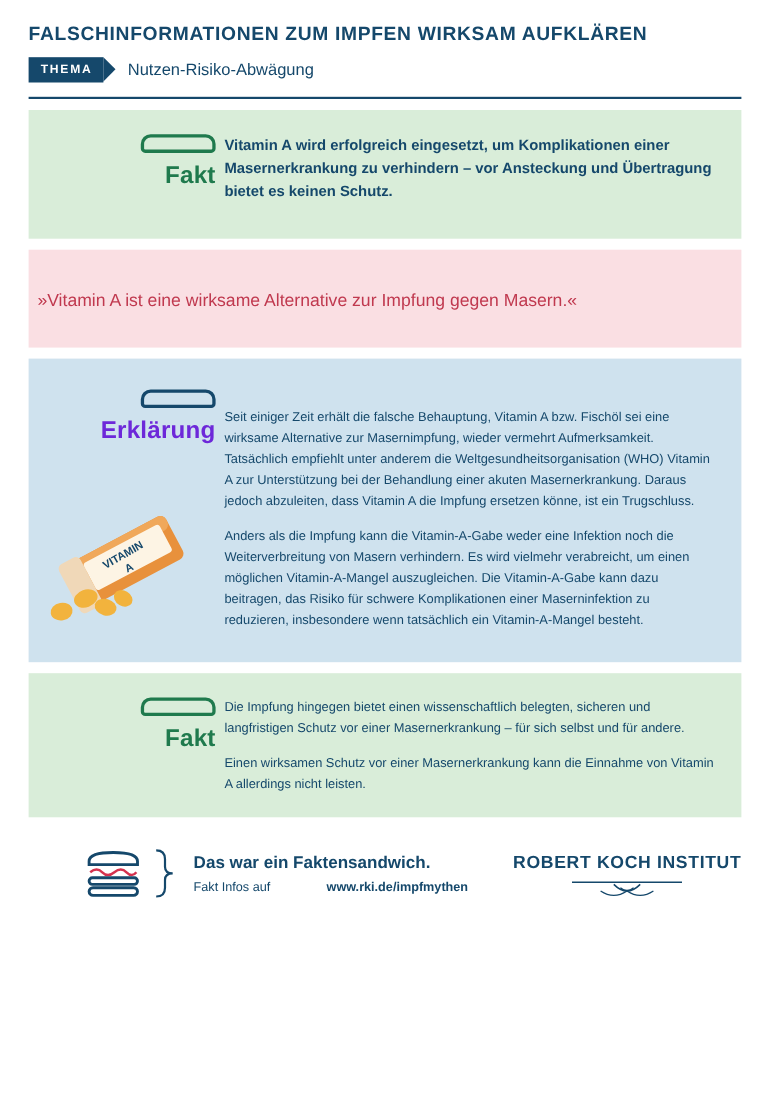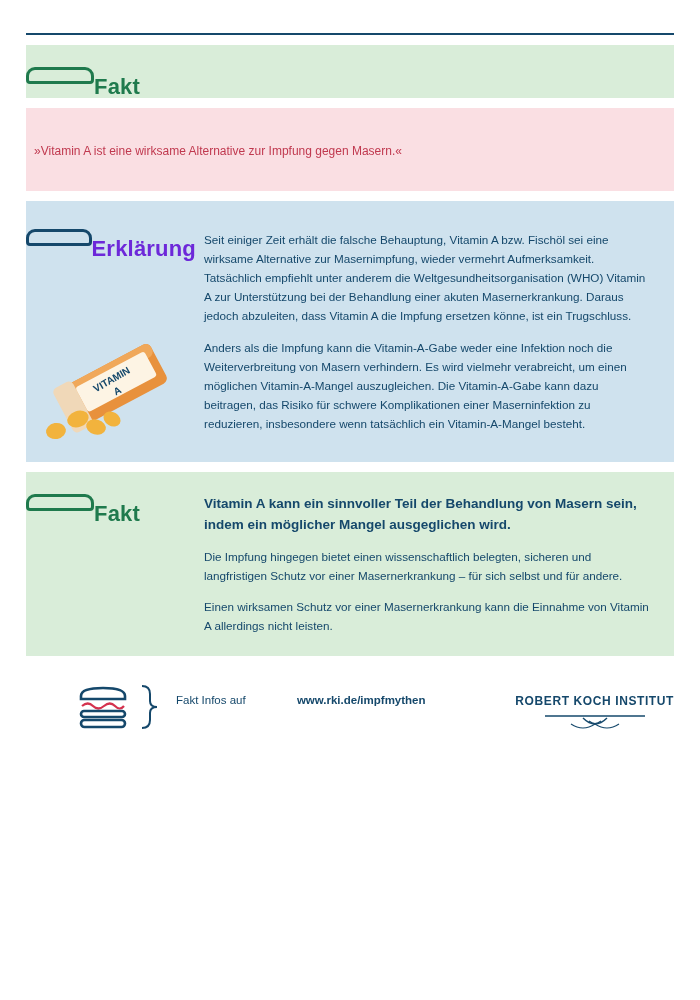"FALSCHINFORMATIONEN ZUM IMPFEN WIRKSAM" div.main-title { html: none -> <div>FALSCHINFORMATIONEN ZUM IMPFEN WIRKSAM AUFKLÄREN</div> }
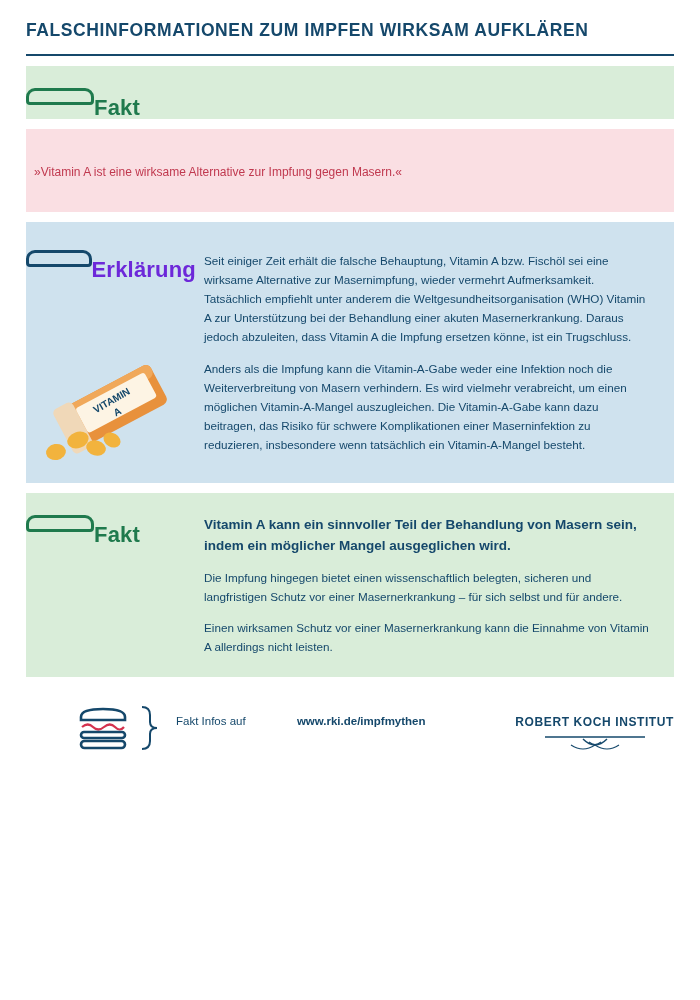"THEMA" div.topic-row { html: none -> <div> <span>THEMA</span> <span>Nutzen-Risiko-Abwägung</span> </div> }
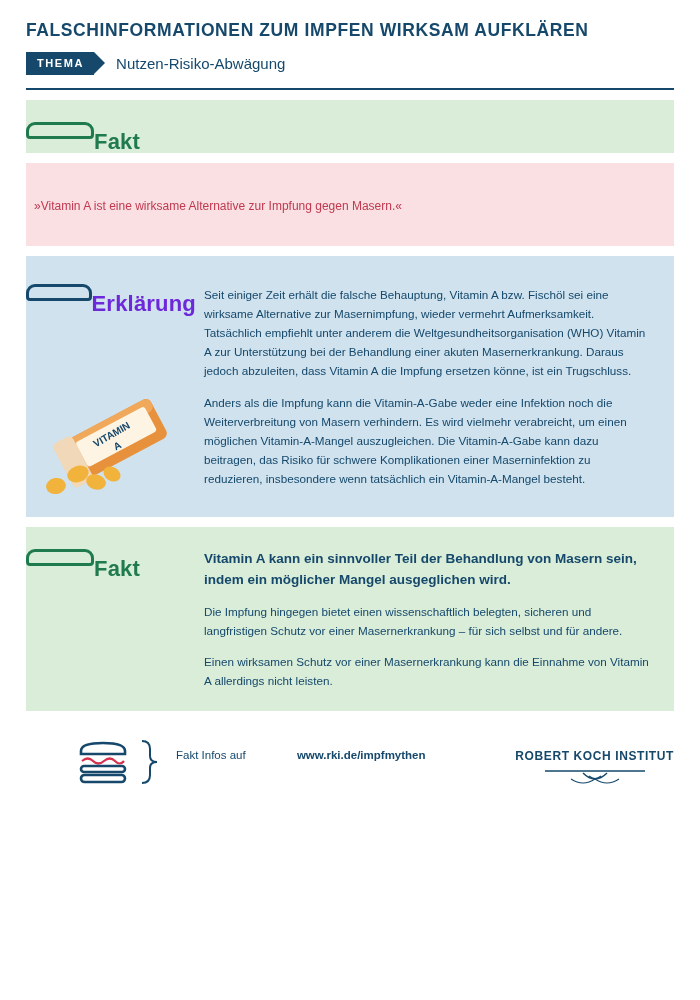"Vitamin A wird erfolgreich eingesetzt," div.right { html: none -> <div> <p>Vitamin A wird erfolgreich eingesetzt, um Komplikationen einer Masernerkrankung zu verhindern – vor Ansteckung und Übertragung bietet es keinen Schutz.</p> </div> }
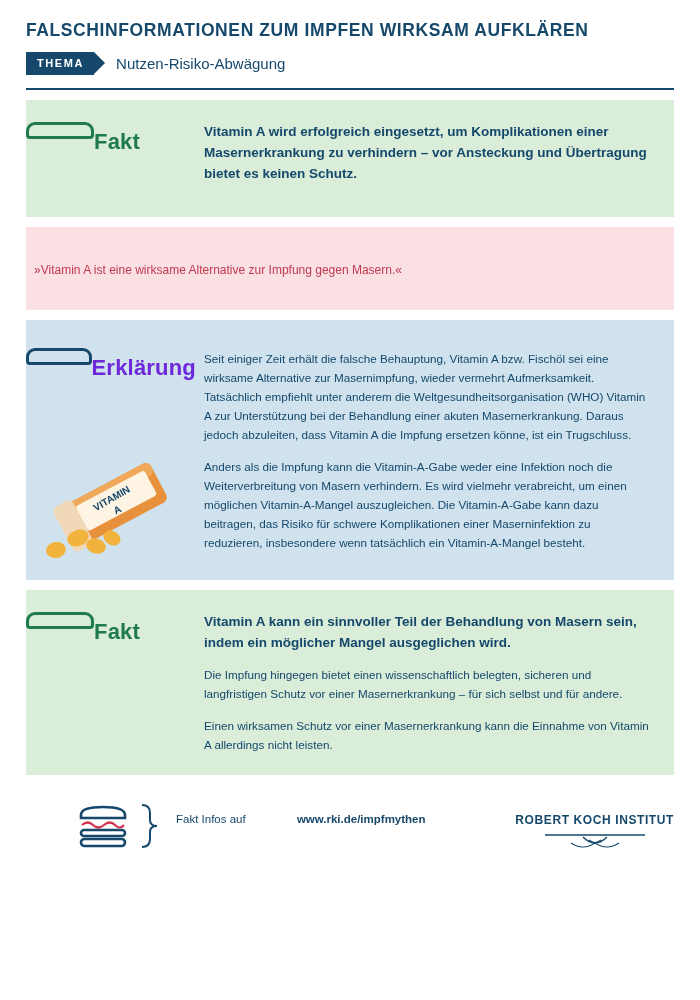"Fakt" .block .left { align-items: flex-start -> flex-end; flex-direction: row -> column }
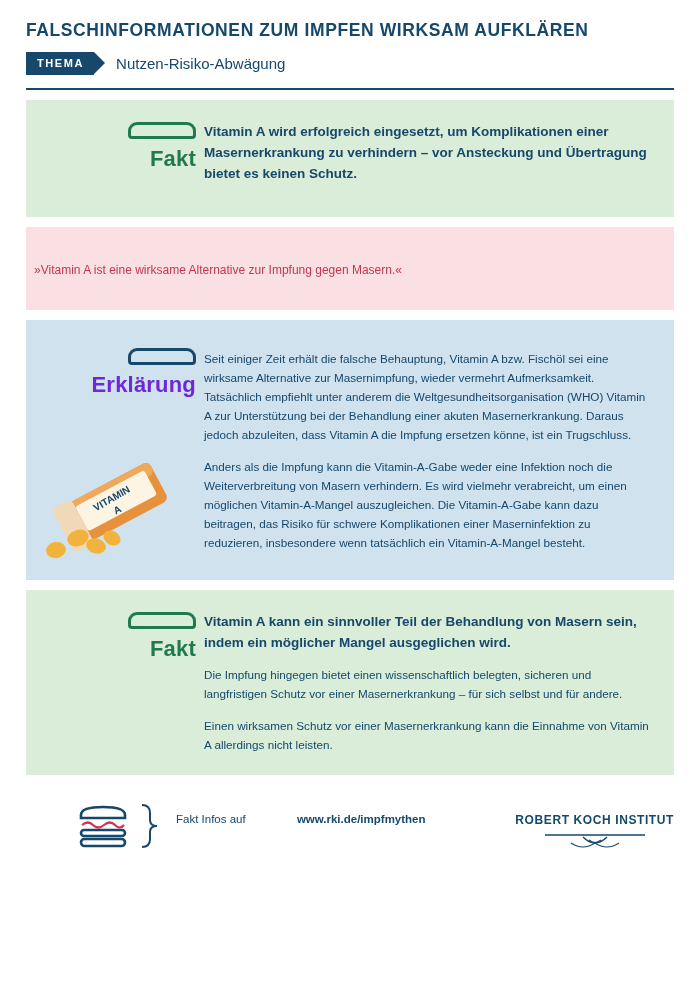"»Vitamin A ist eine wirksame" .myth-text { font-size: 12px -> 16px }
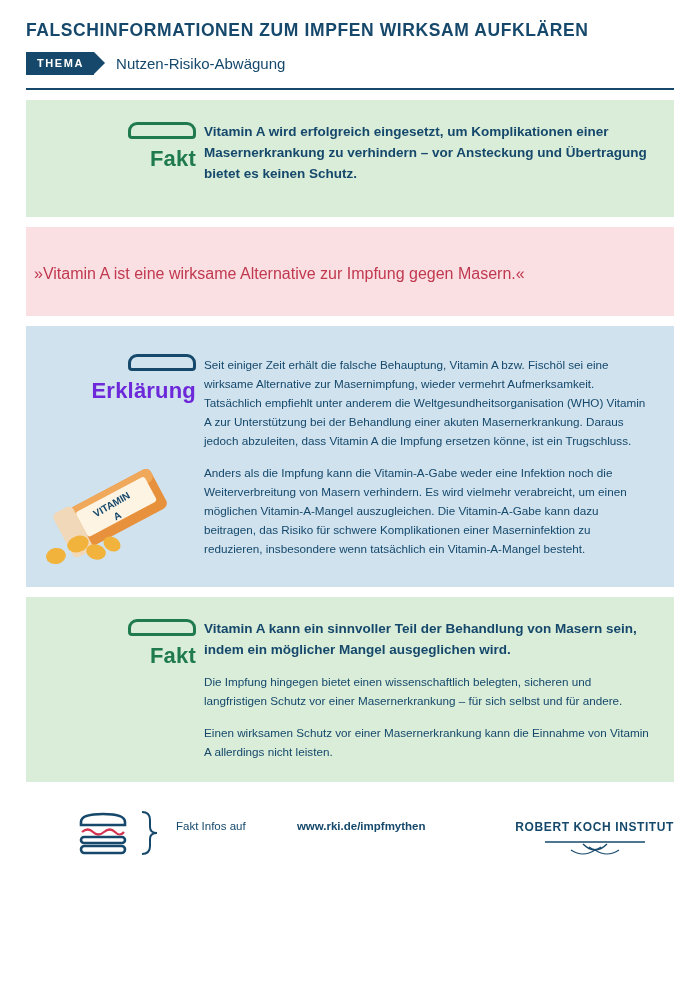"Seit einiger Zeit erhält die" .expl-block .right { padding-top: 30px -> 45px }
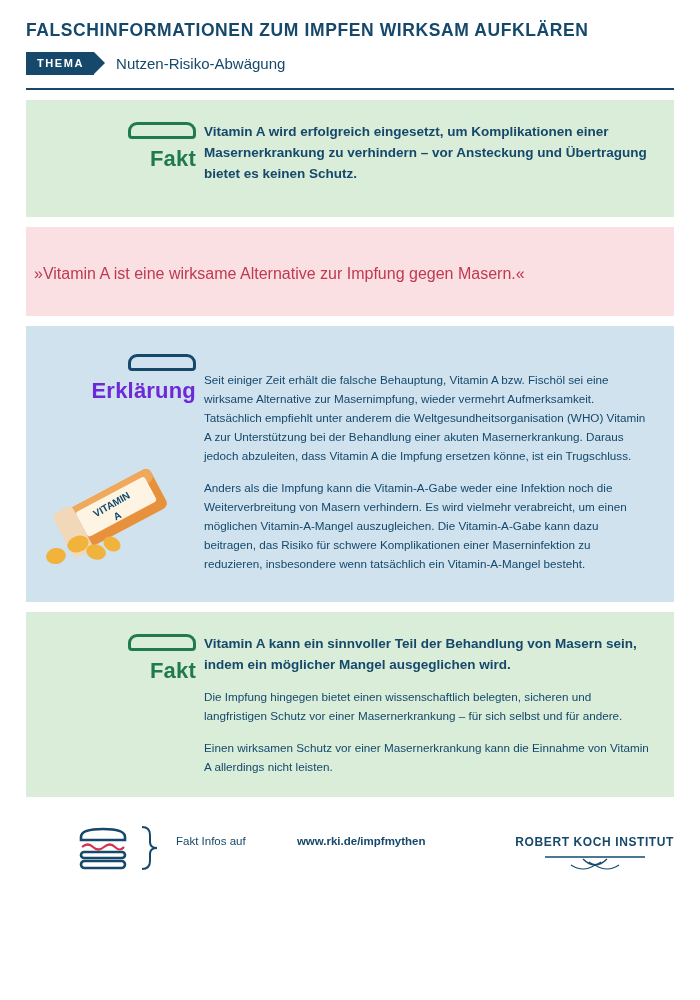"Vitamin A kann ein sinnvoller" p.lead { html: <p>Vitamin A kann ein sinnvoller Teil der Behandlung von Masern sein, indem ein möglicher Mangel ausgeglichen wird.</p> -> none }
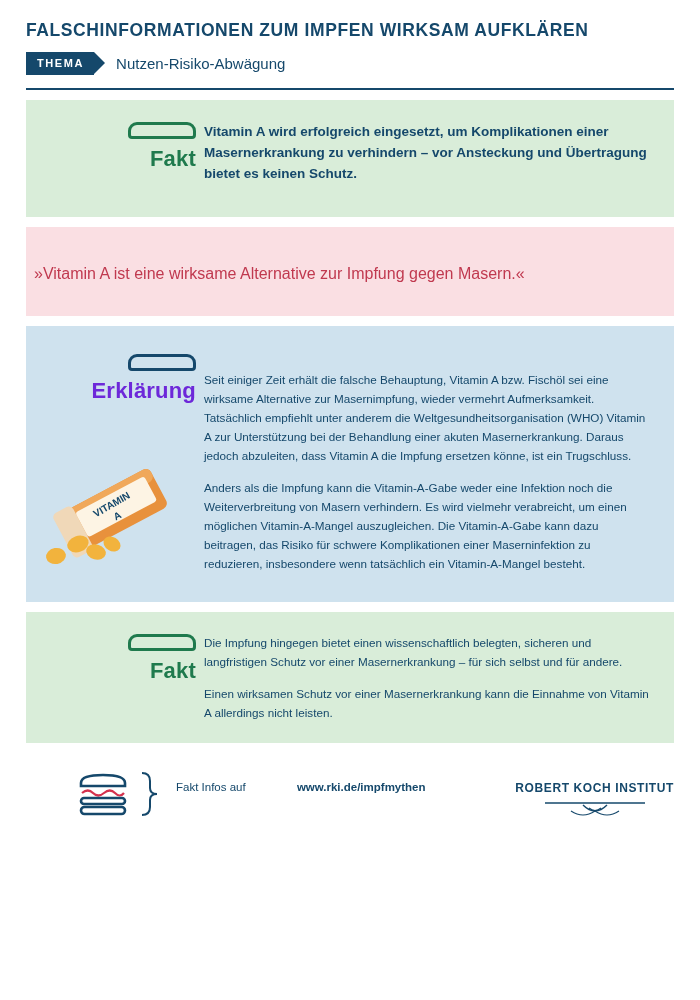"Das war ein Faktensandwich." div.footer-title { html: none -> <div>Das war ein Faktensandwich.</div> }
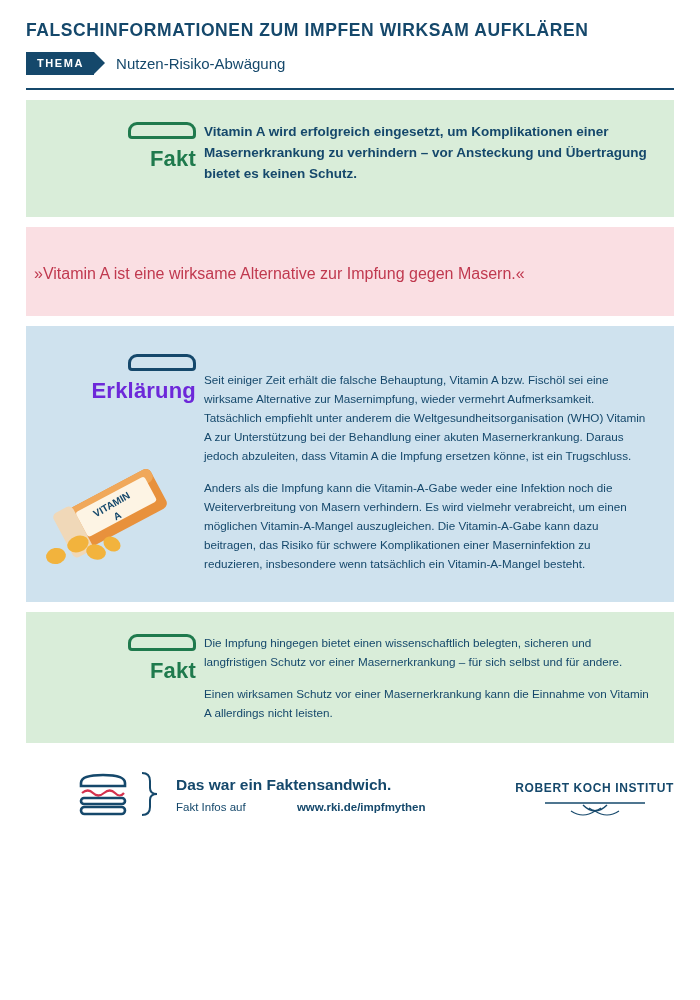"ROBERT KOCH INSTITUT" .rki-name { font-size: 12px -> 16px }
